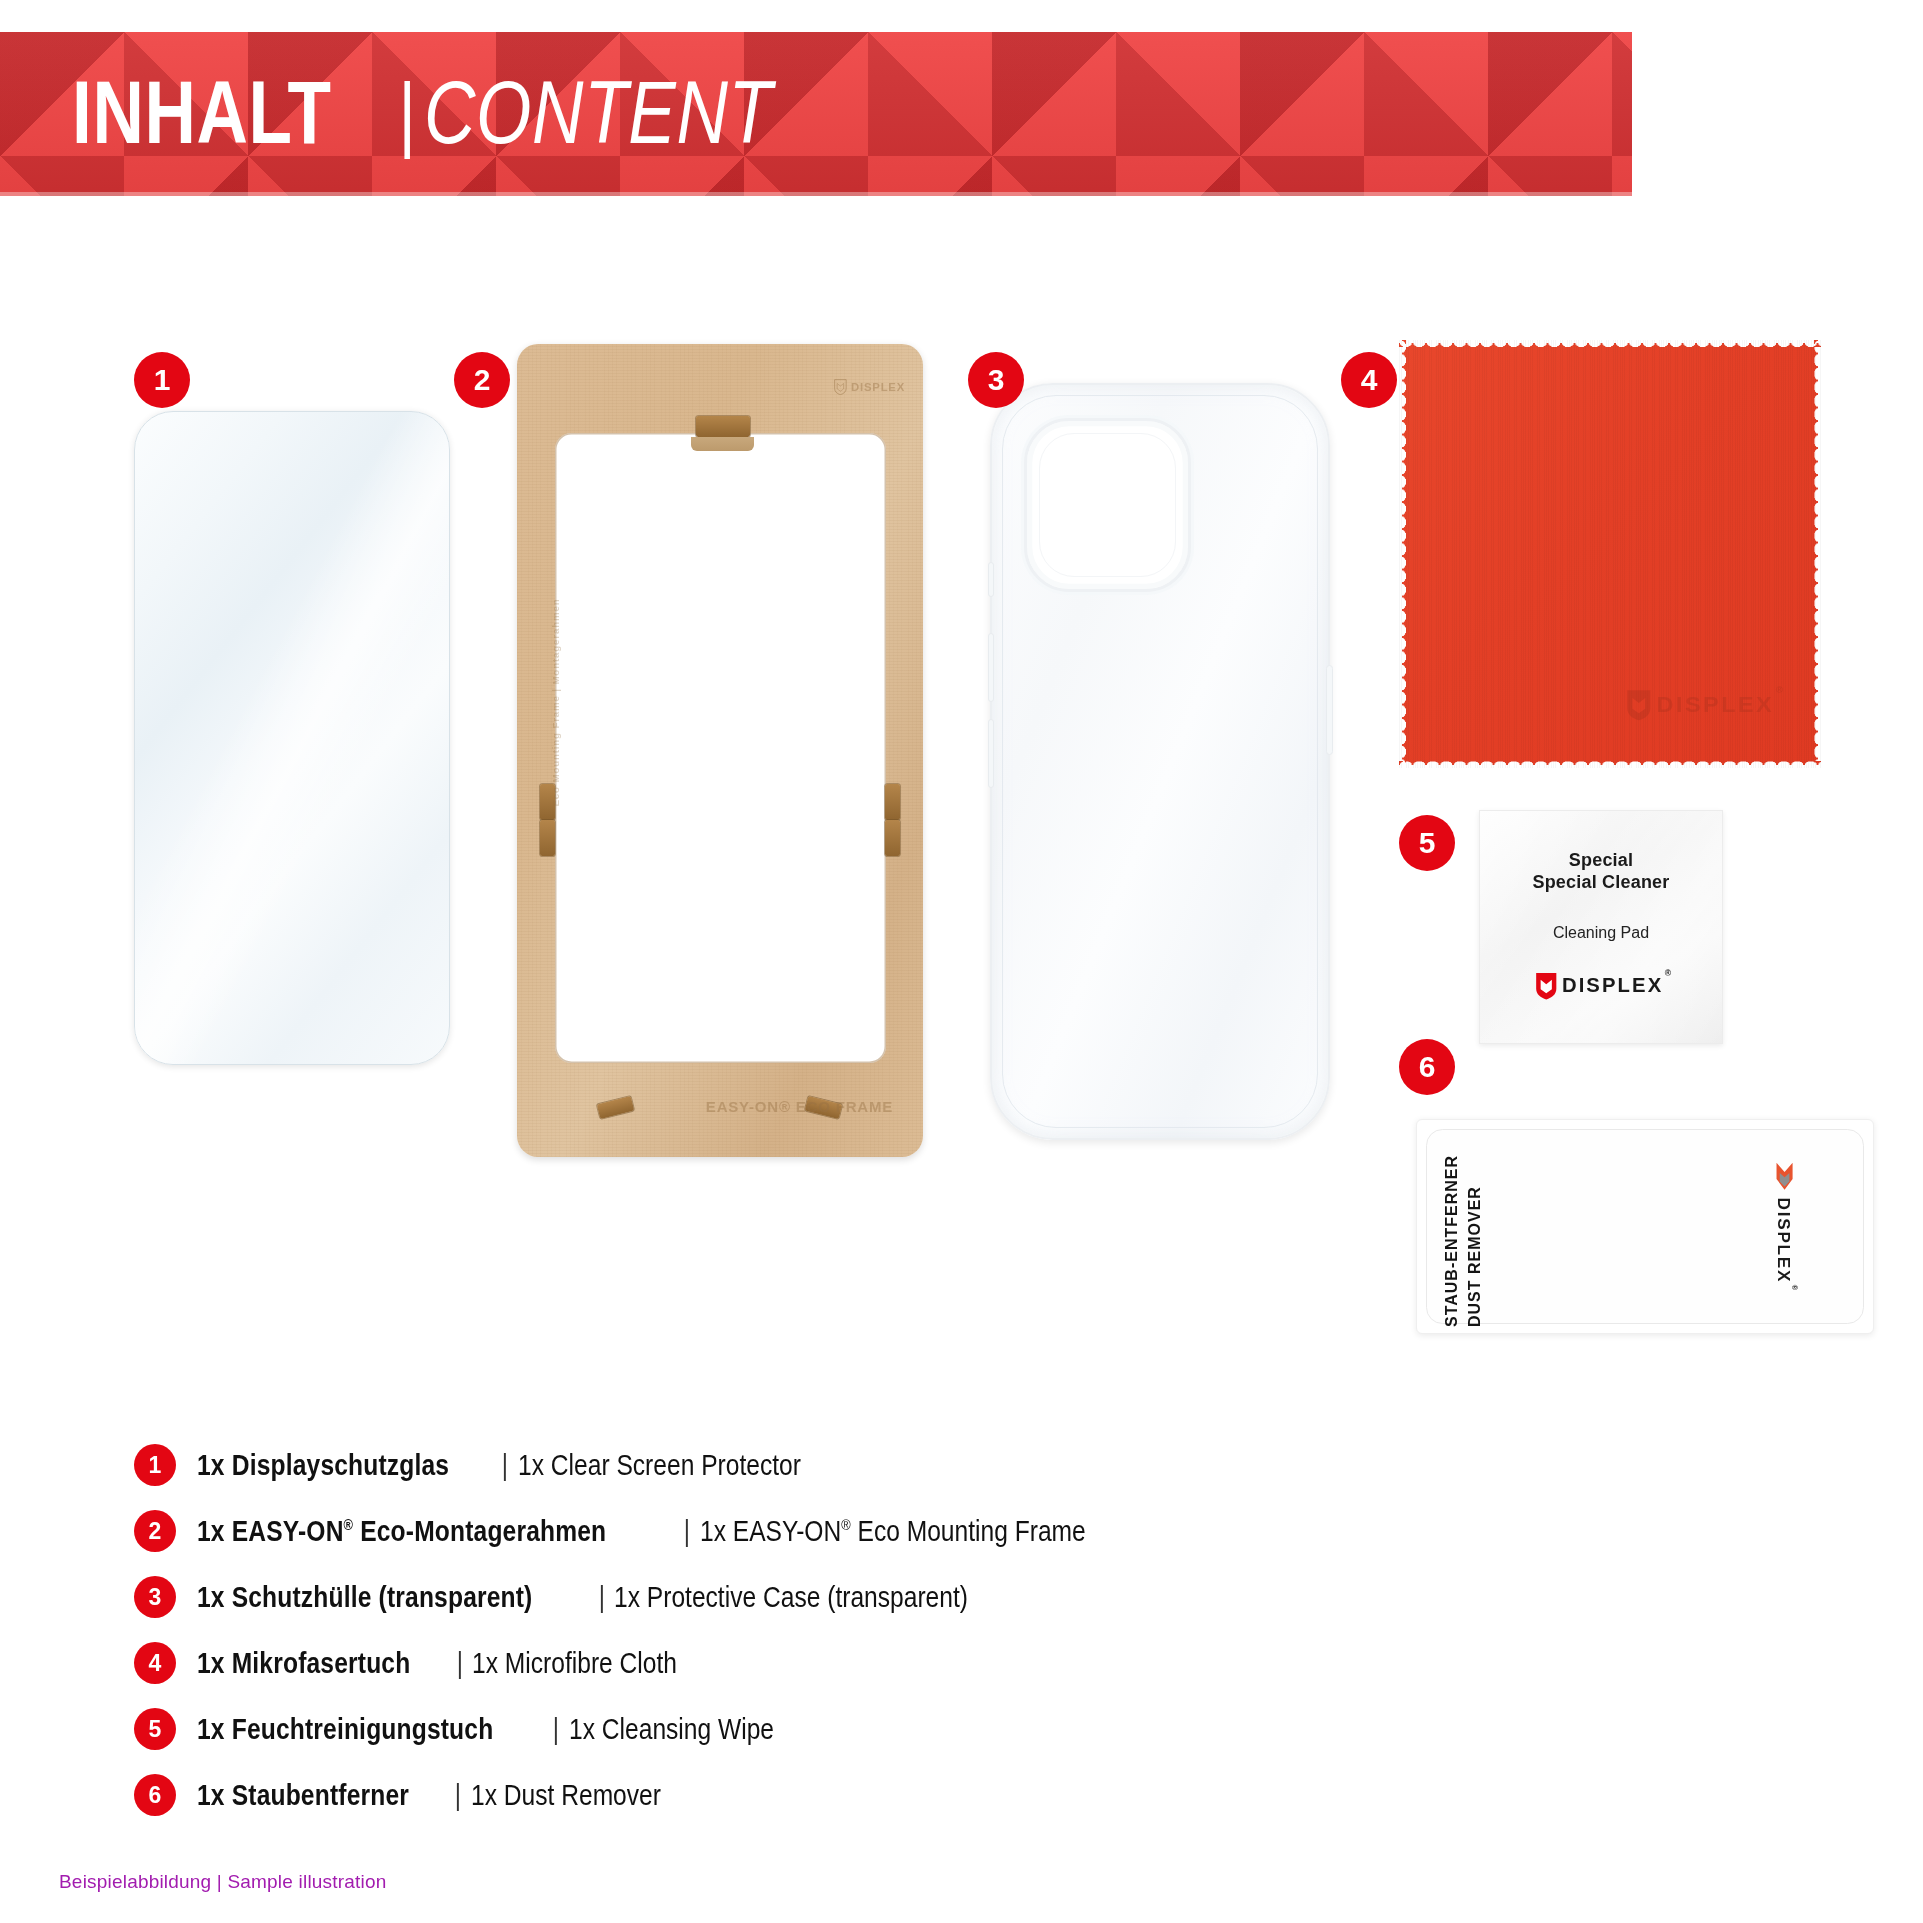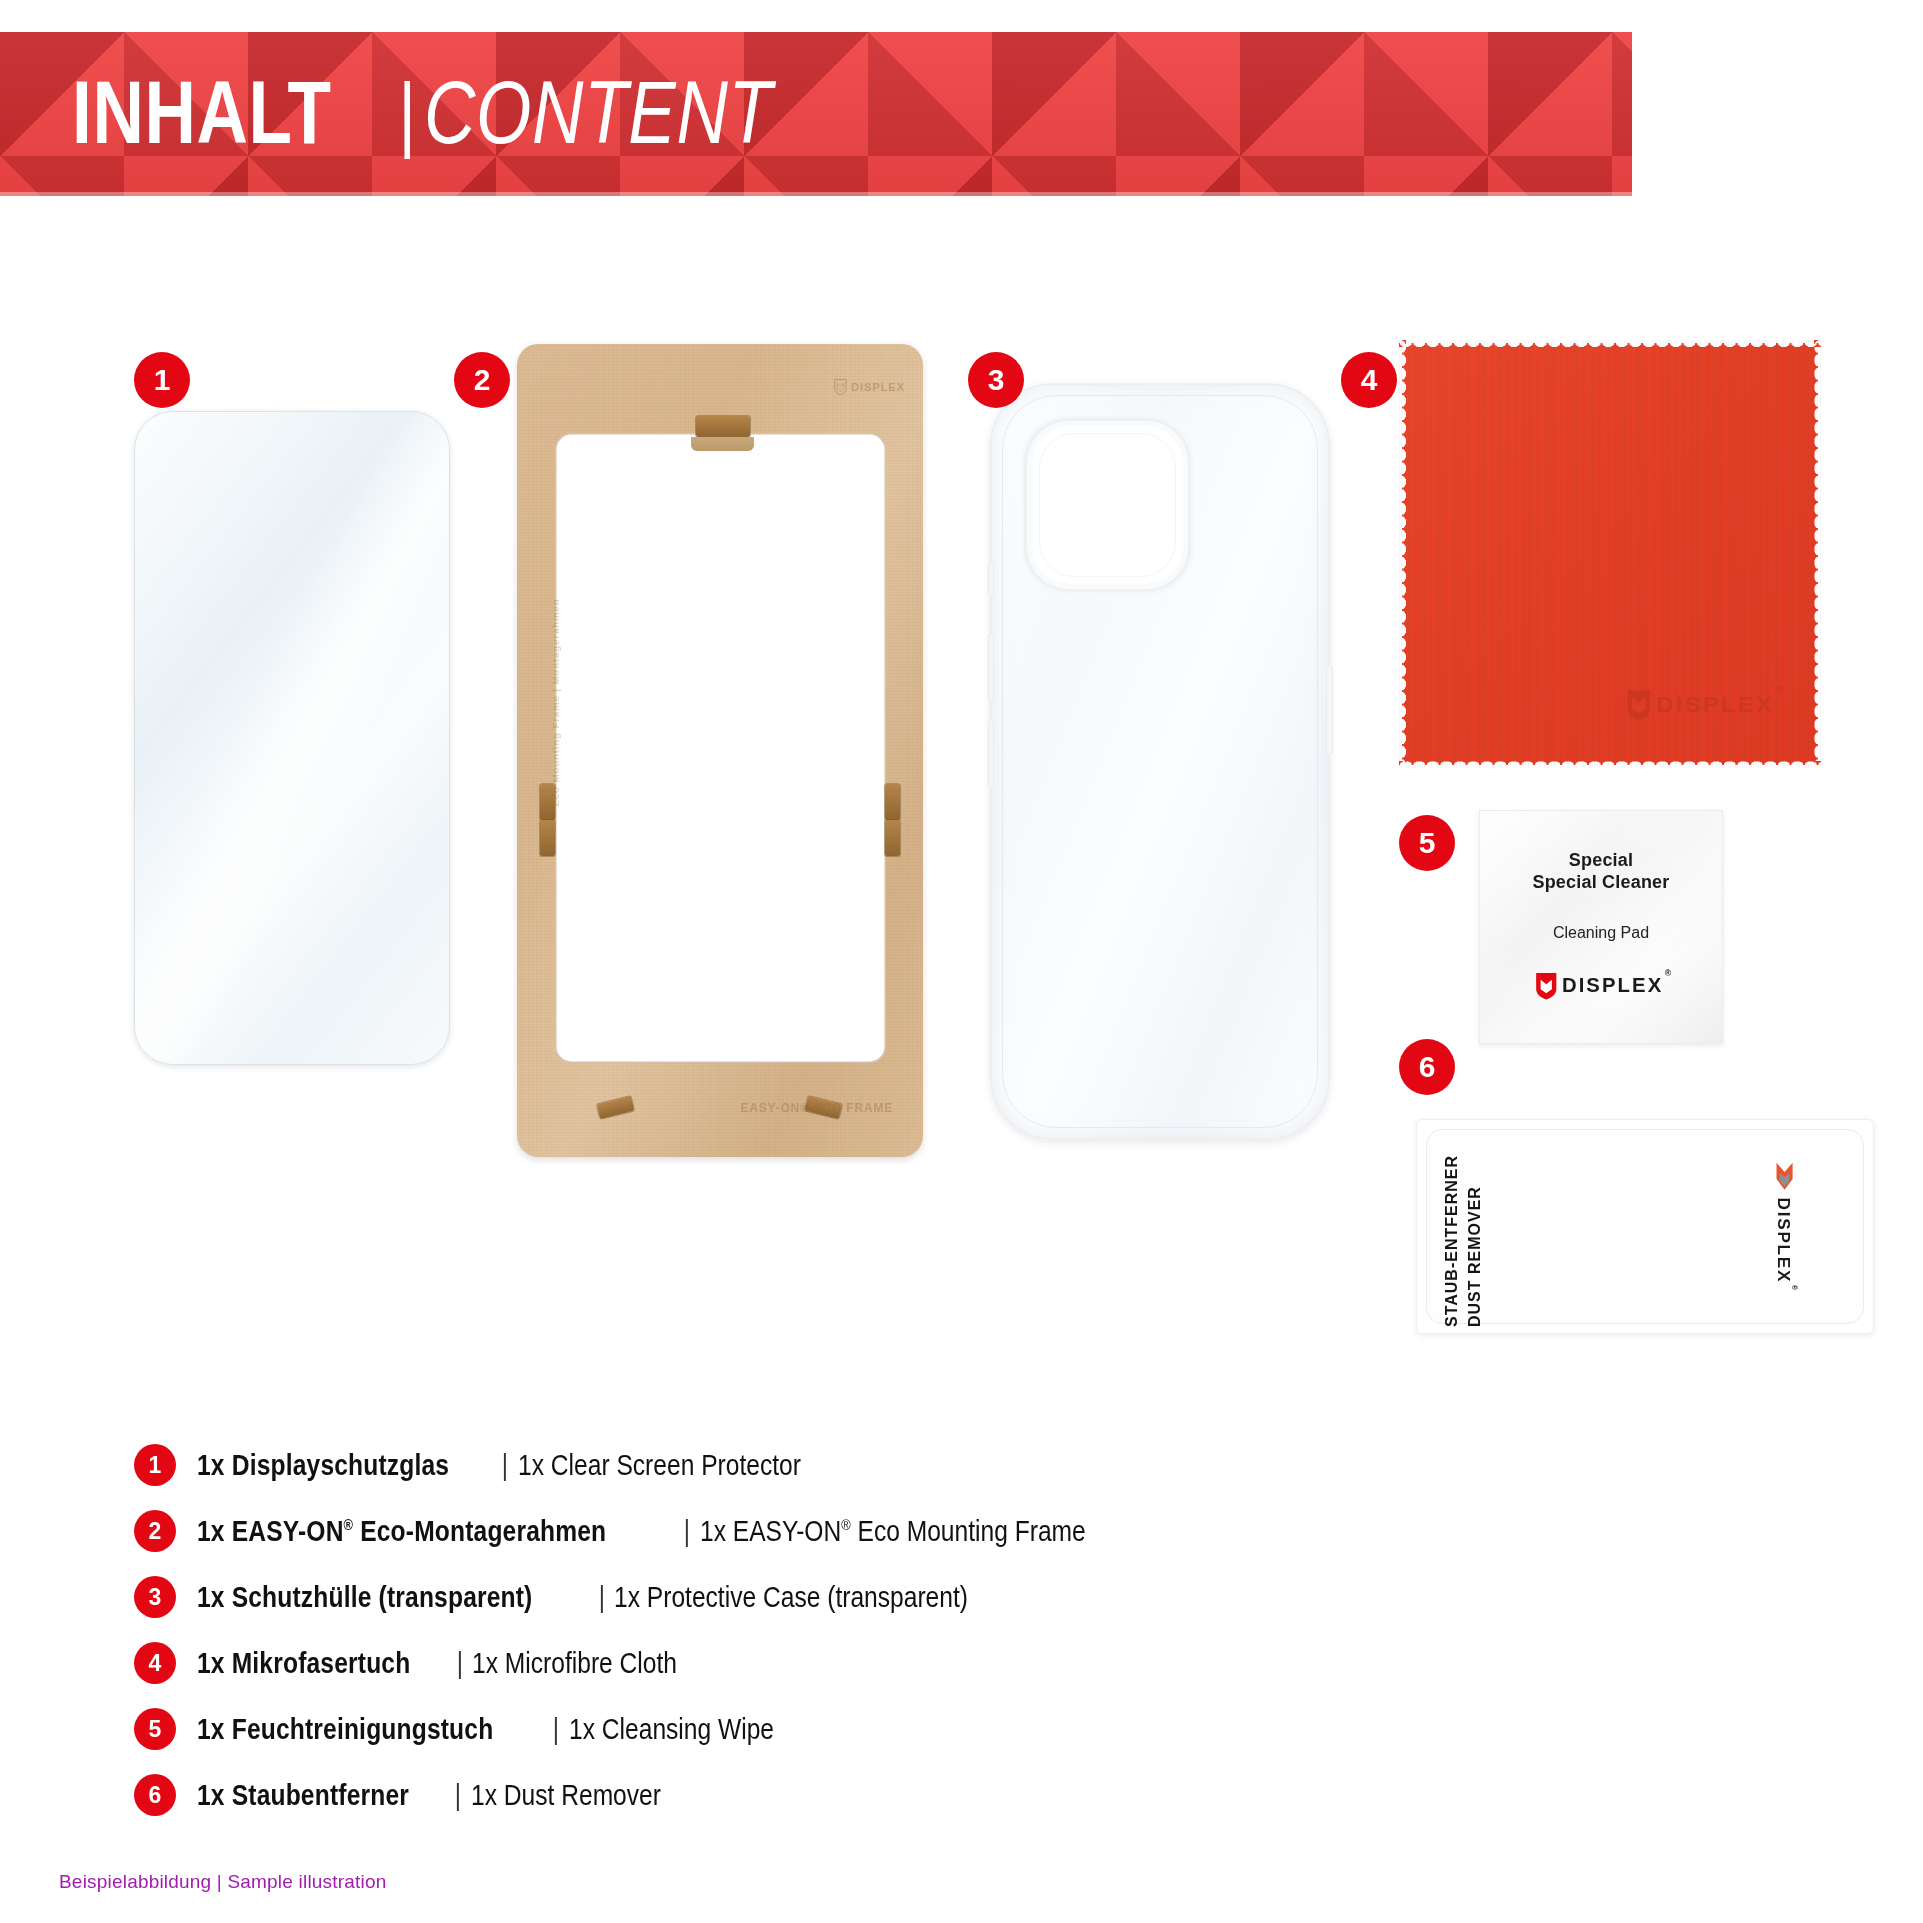"EASY-ON® ECO FRAME" .emboss-bottom { font-size: 12px -> 15px }
